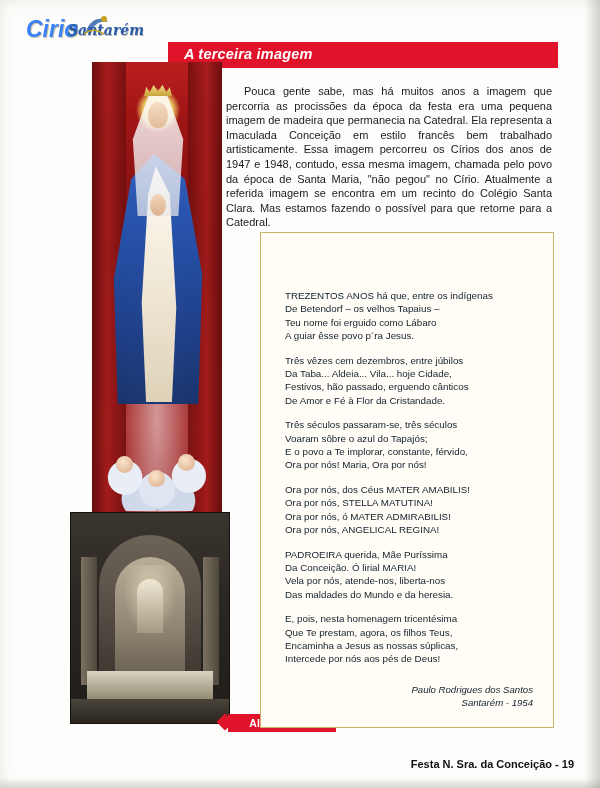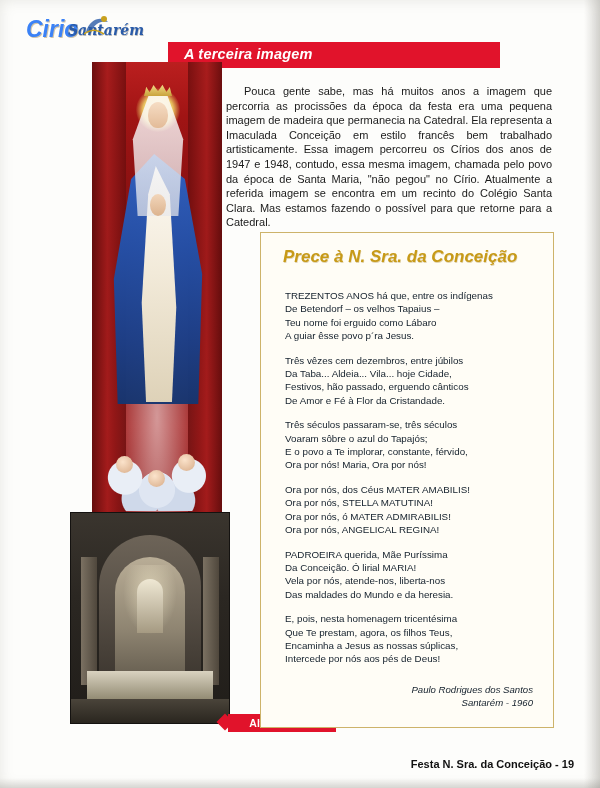"A terceira imagem" .title-bar { width: 332px -> 390px }
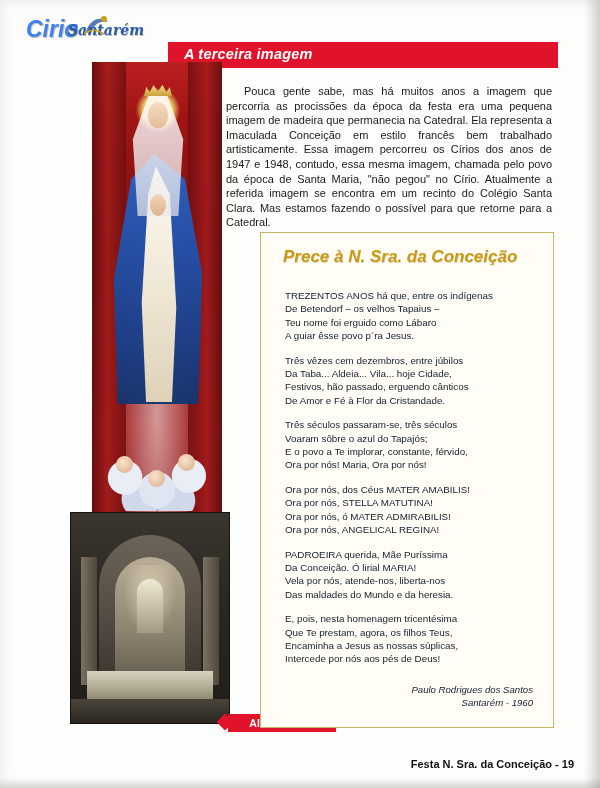"Prece à N. Sra. da" div.prayer-title { html: <div>Prece à N. Sra. da Conceição</div> -> none }
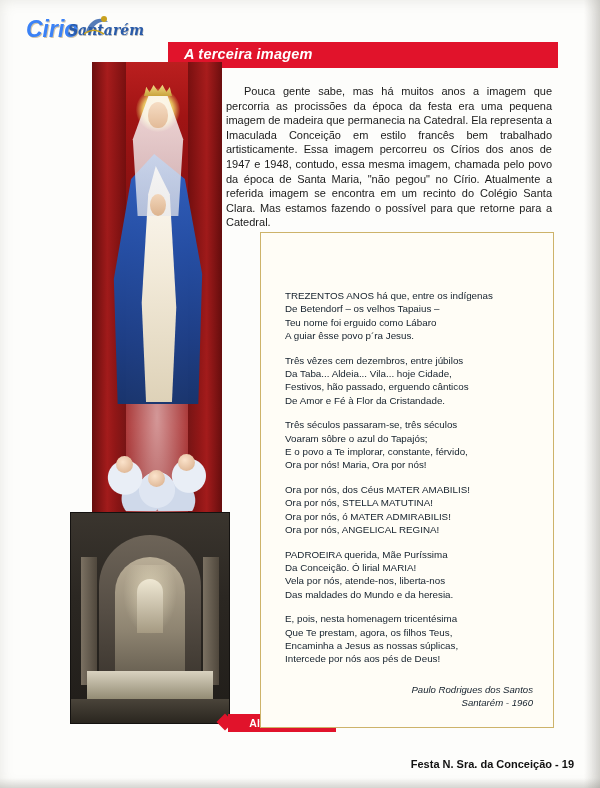"Santarém - 1960" div { text: 1960 -> 1954 }
